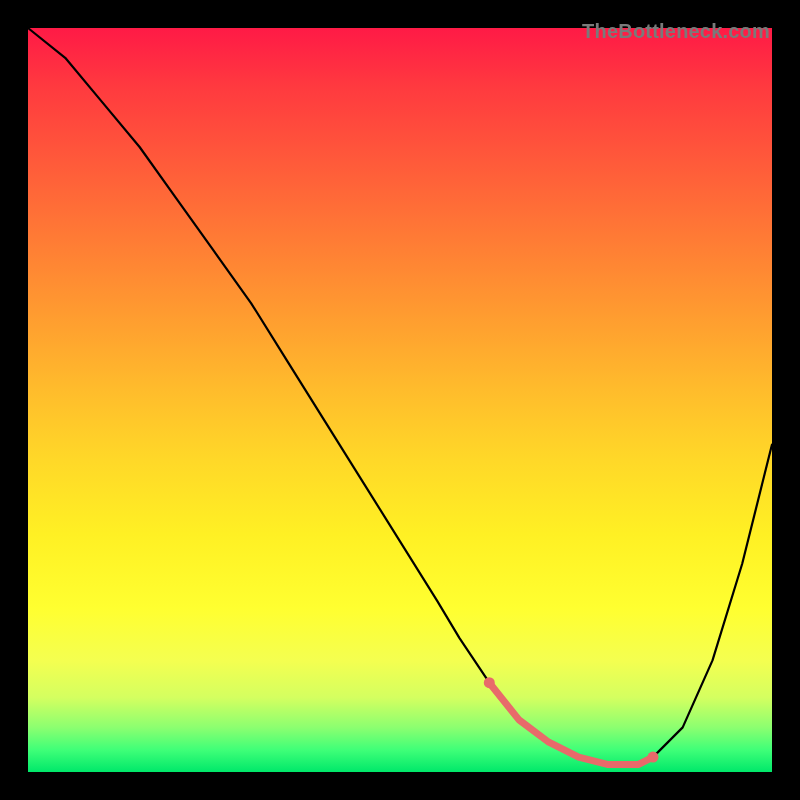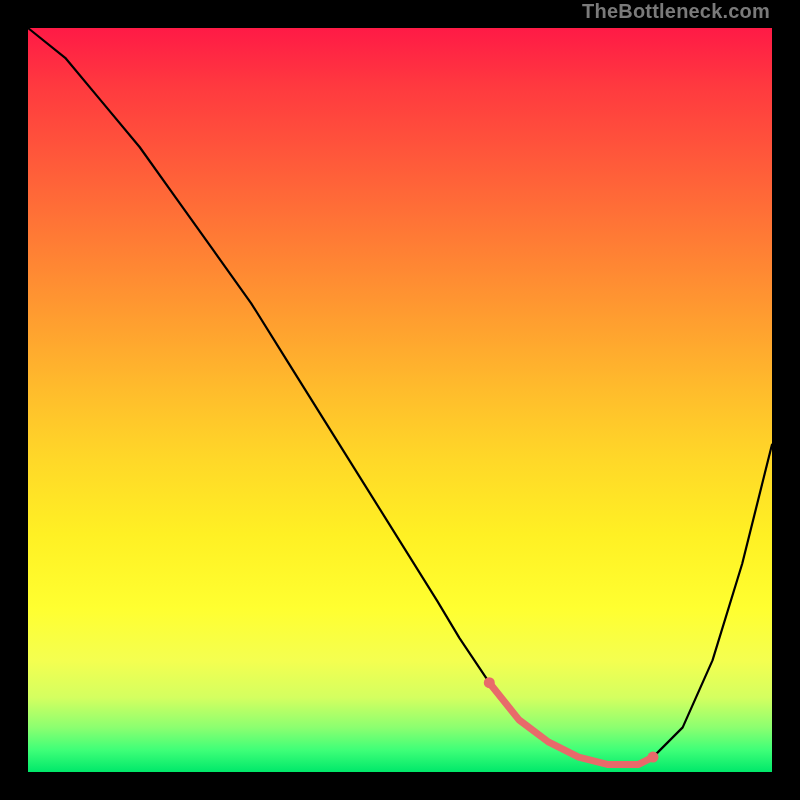"TheBottleneck.com" .watermark { top: 0 -> 20px }
